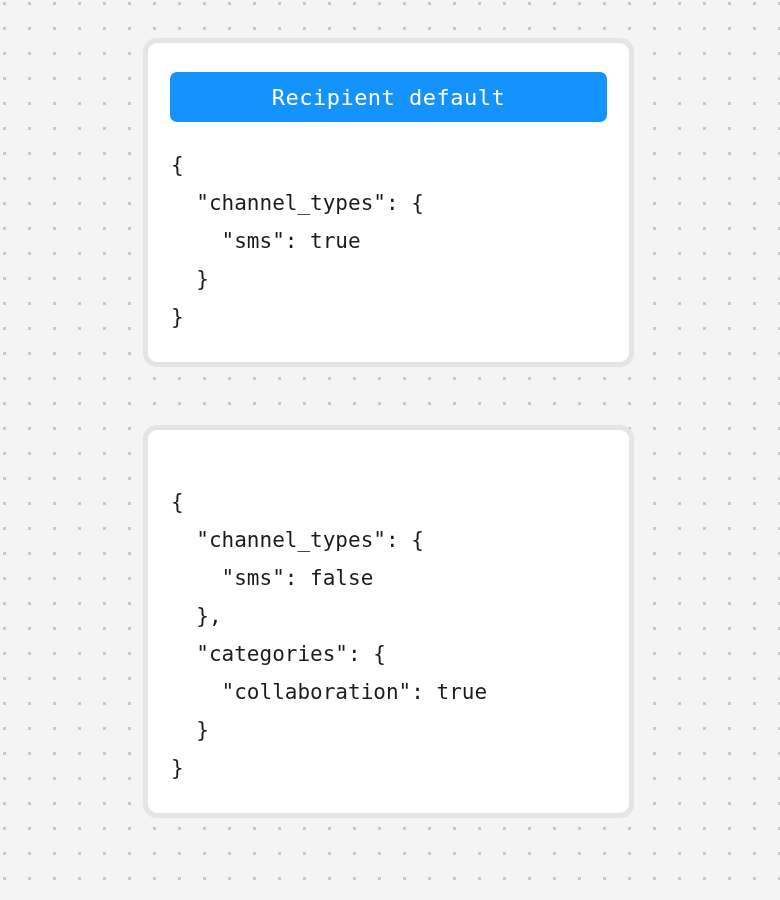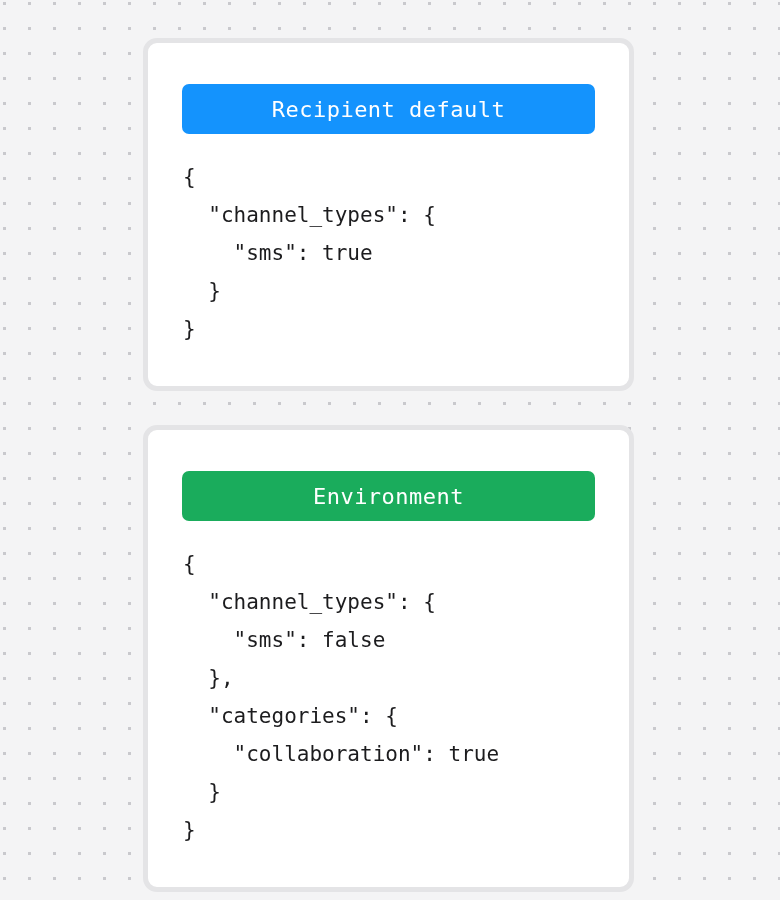"Recipient default" .card { padding: 12px -> 0 }
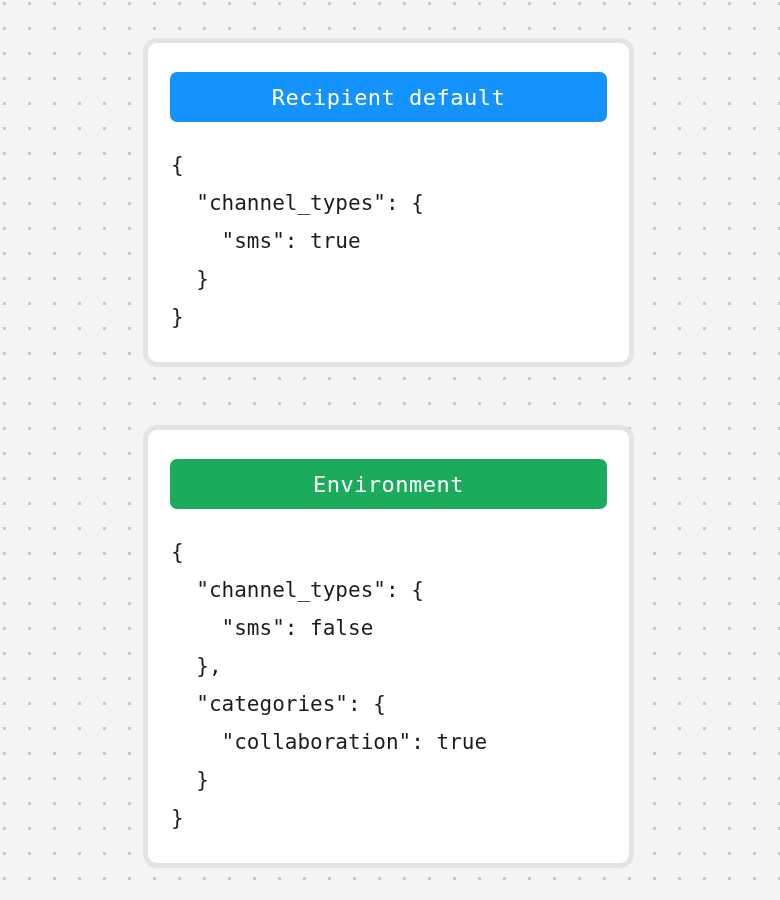"Environment" div.card-header { html: <div> <span>Environment</span> </div> -> none }
